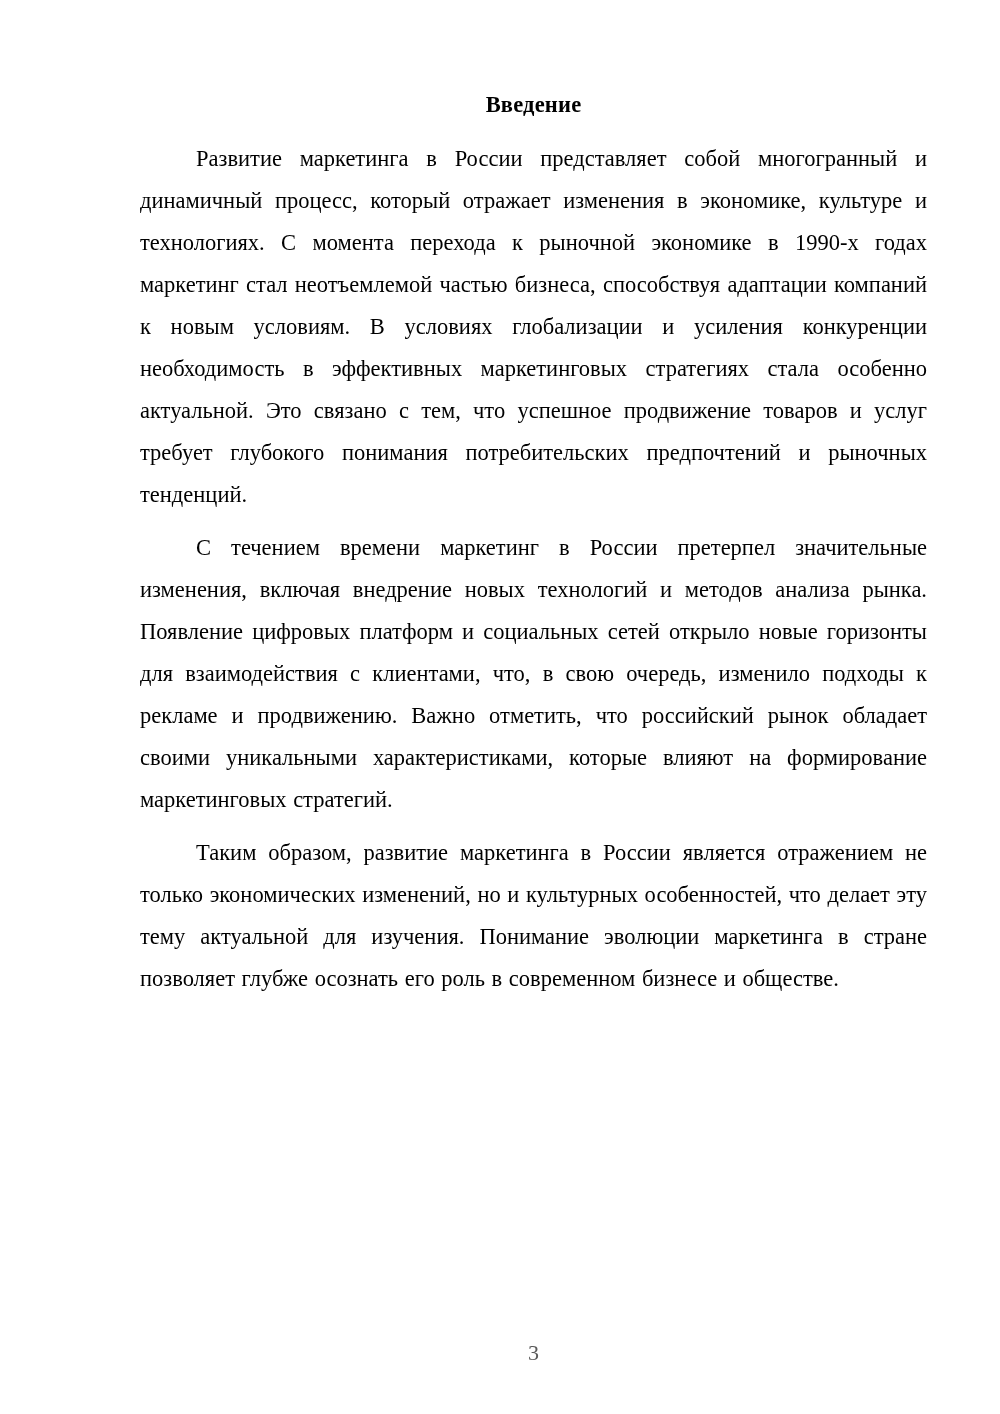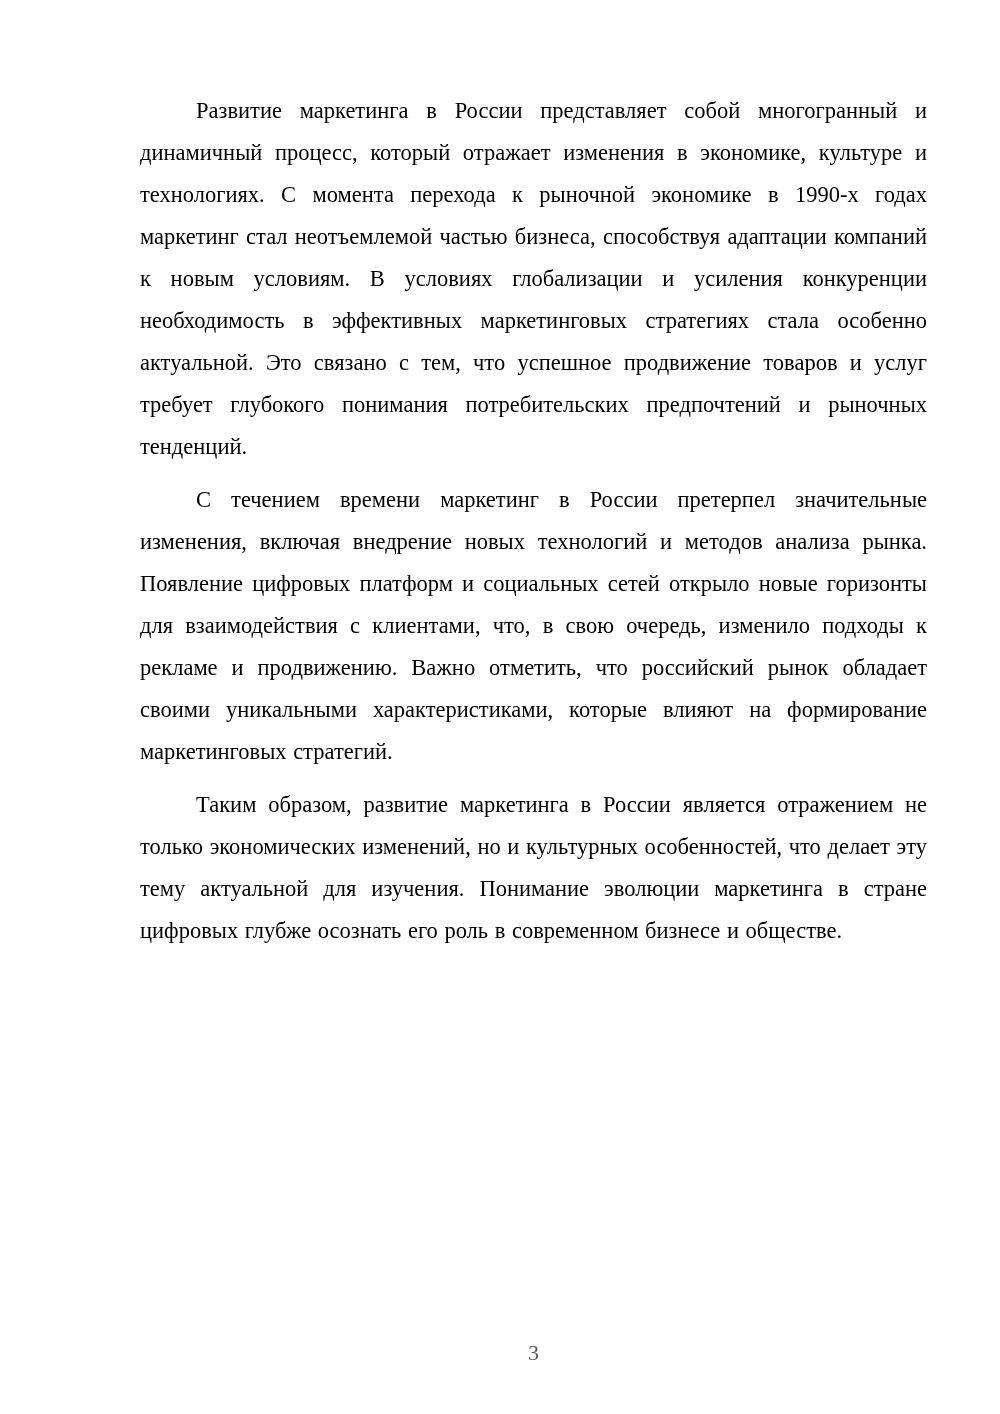"Введение" h1.doc-title { html: none -> <h1>Введение</h1> }
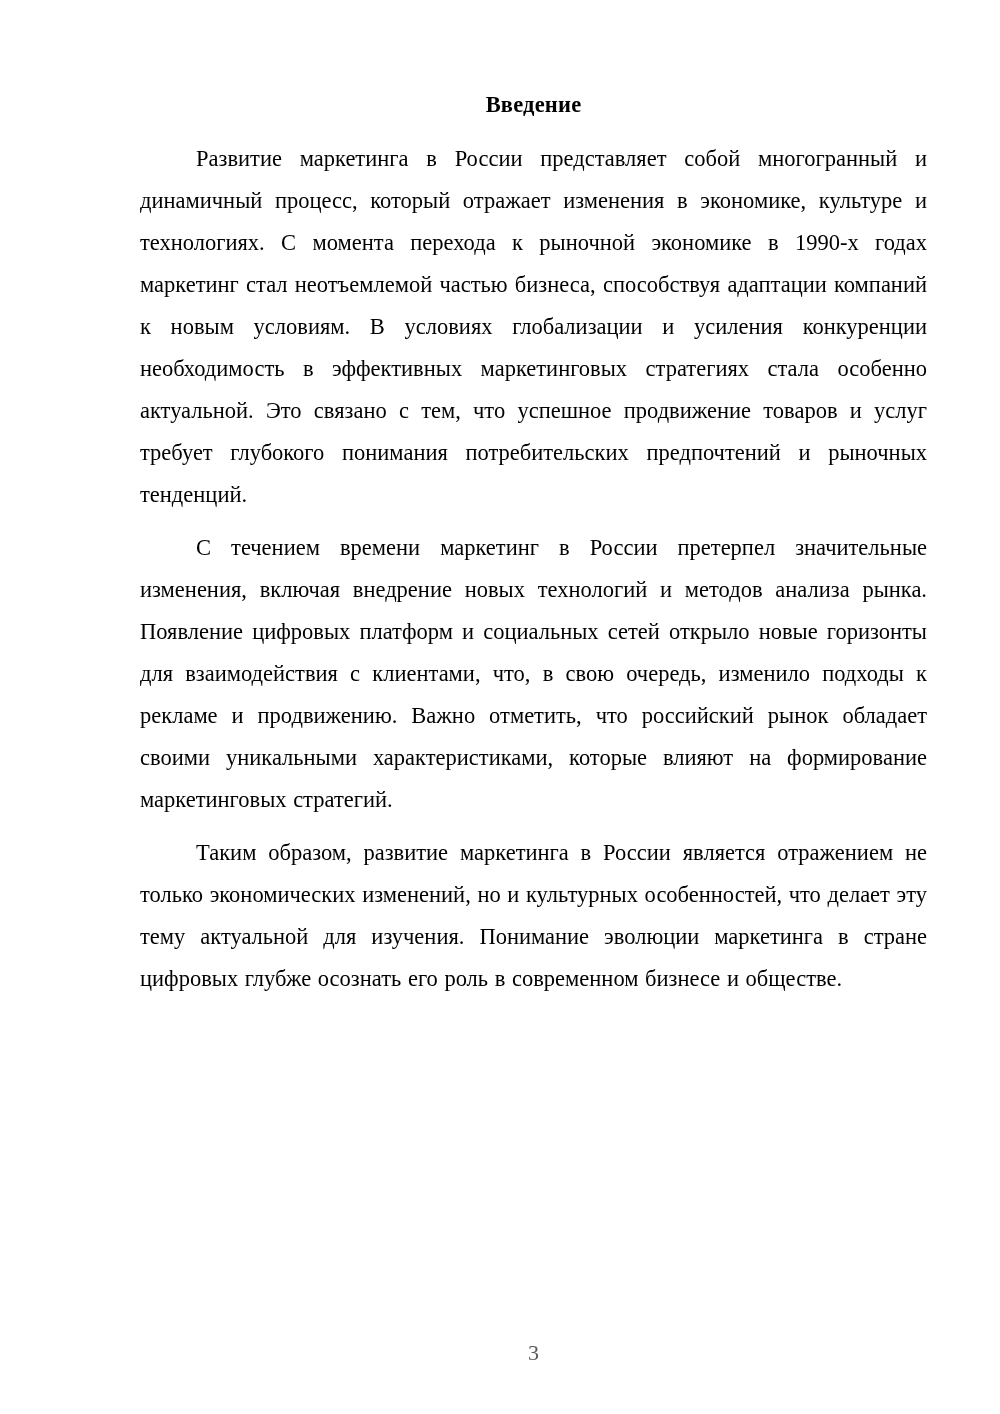"Таким образом, развитие маркетинга в" p.doc-paragraph { text: цифровых -> позволяет }
